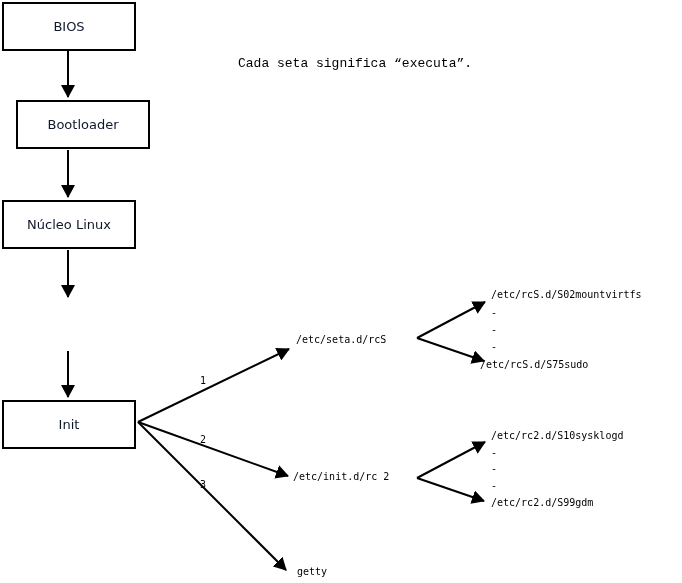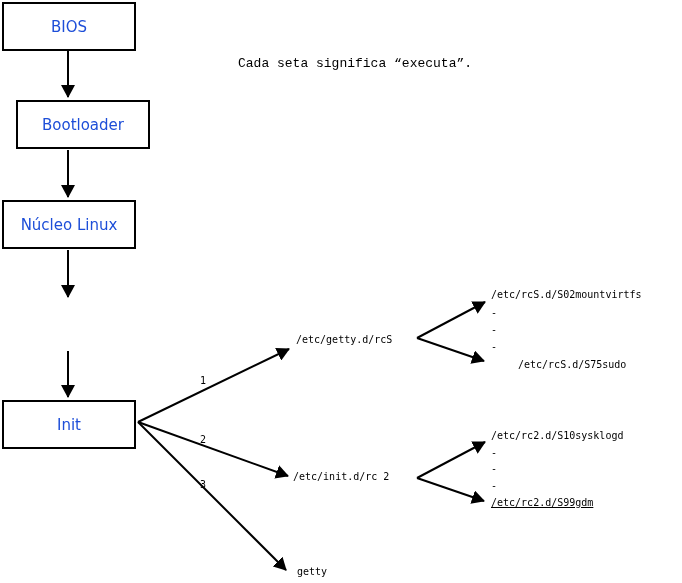"BIOS" .box { color: #1d4ed8 -> #0f172a; font-size: 15px -> 13px }
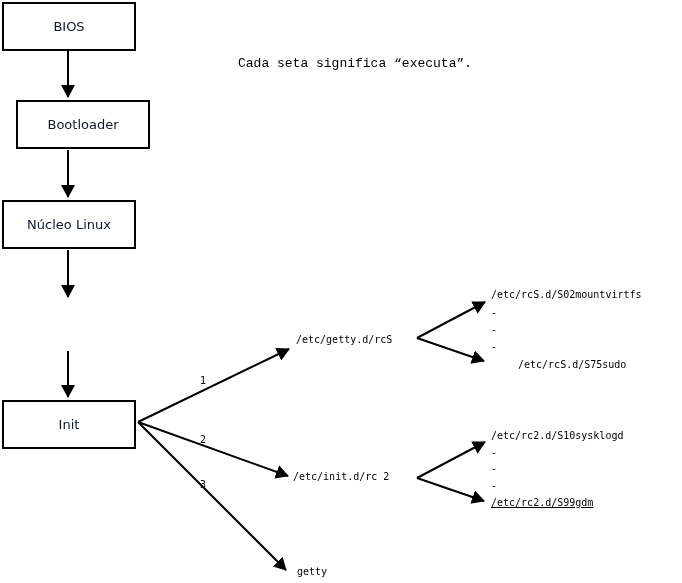"/etc/getty.d/rcS" div.mono { text: /etc/getty.d/rcS -> /etc/seta.d/rcS }
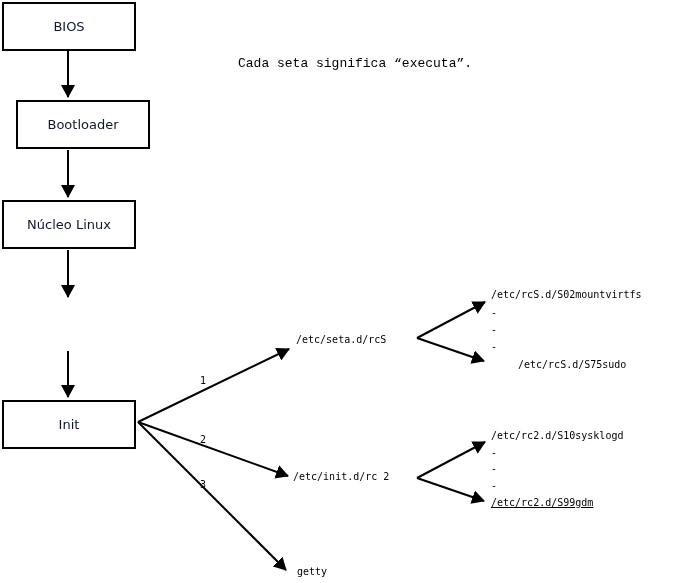"/etc/rcS.d/S75sudo" .col-rcs-4 { left: 518px -> 480px }
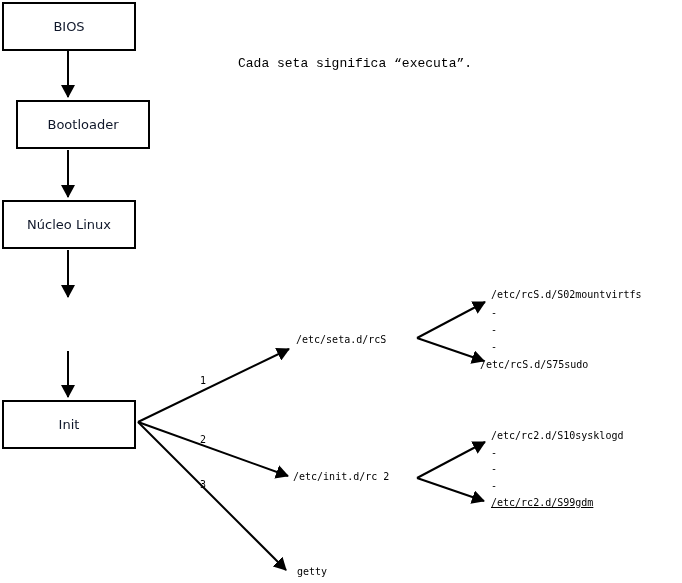"/etc/rc2.d/S99gdm" .col-rc2-4 { text-decoration: underline -> none }
